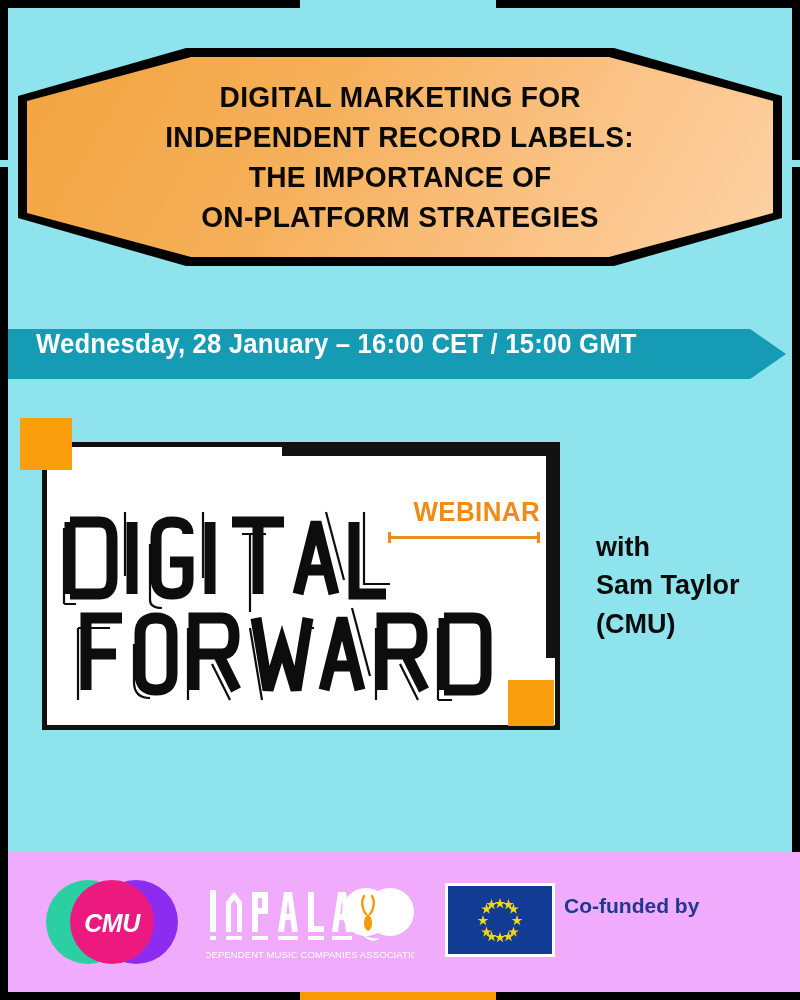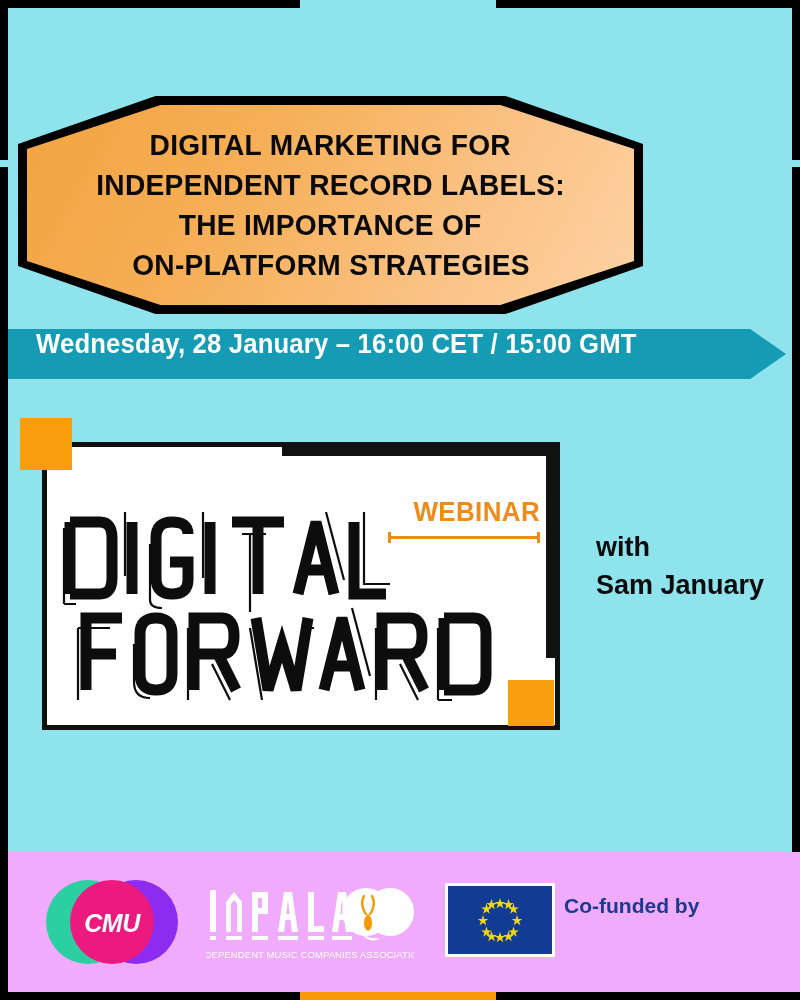"DIGITAL MARKETING FOR" .title-wrap { margin-top: 48px -> none; width: 625px -> 764px }
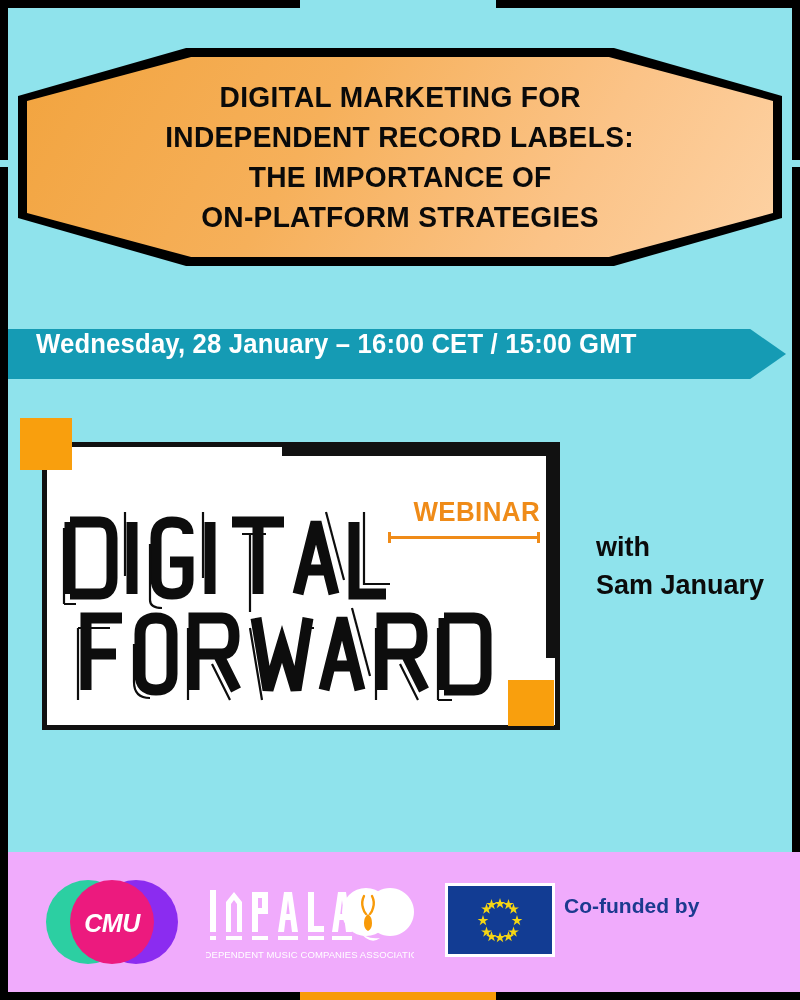"Sam January" div { text: January -> Taylor }
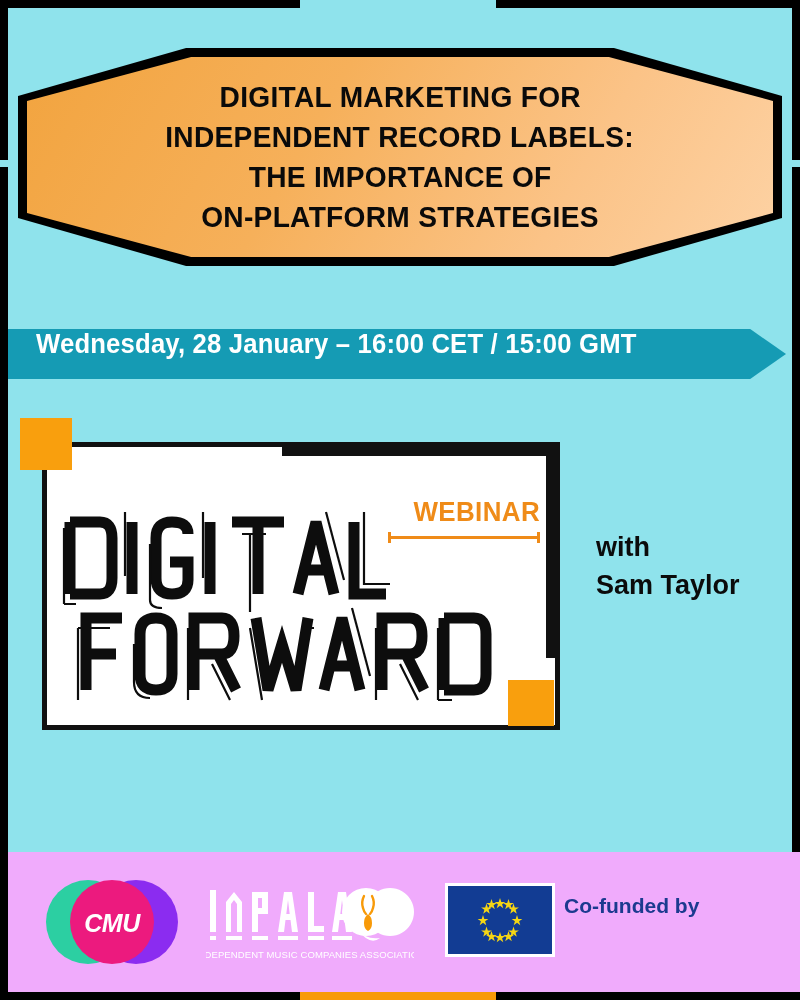"(CMU)" div { html: none -> <div>(CMU)</div> }
